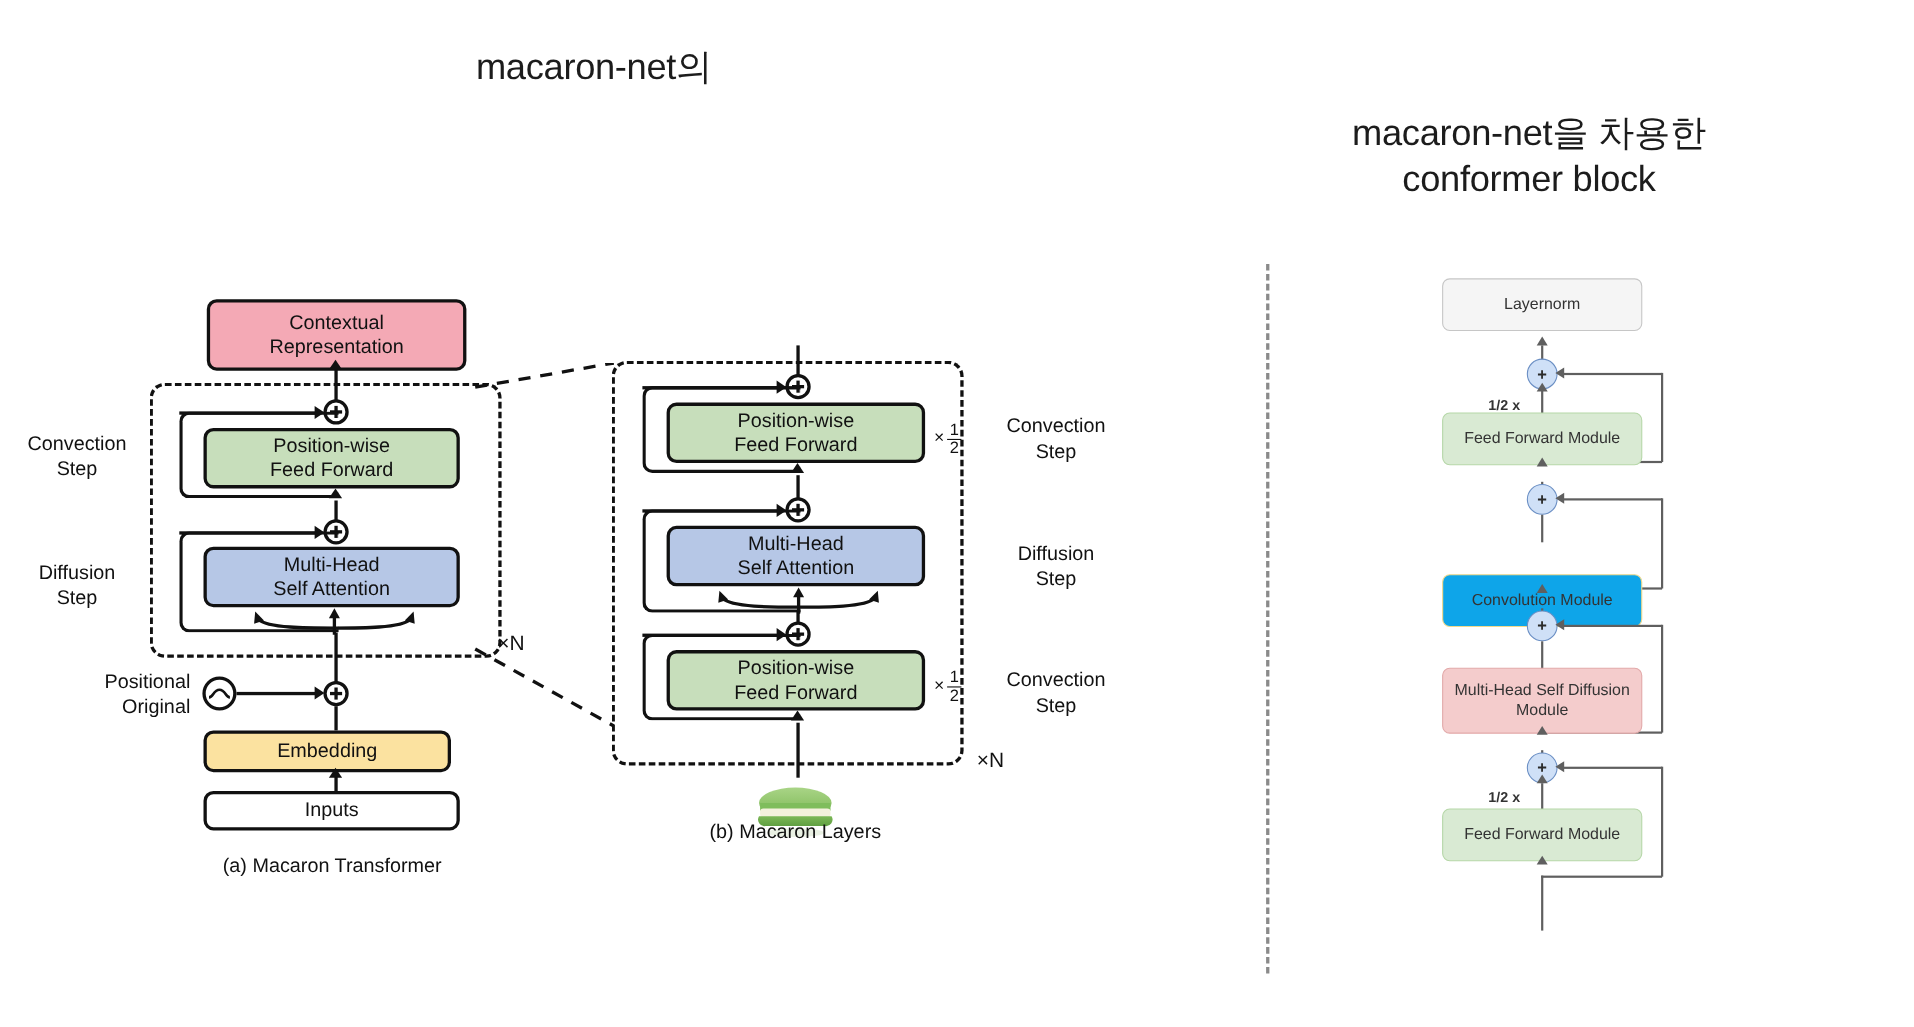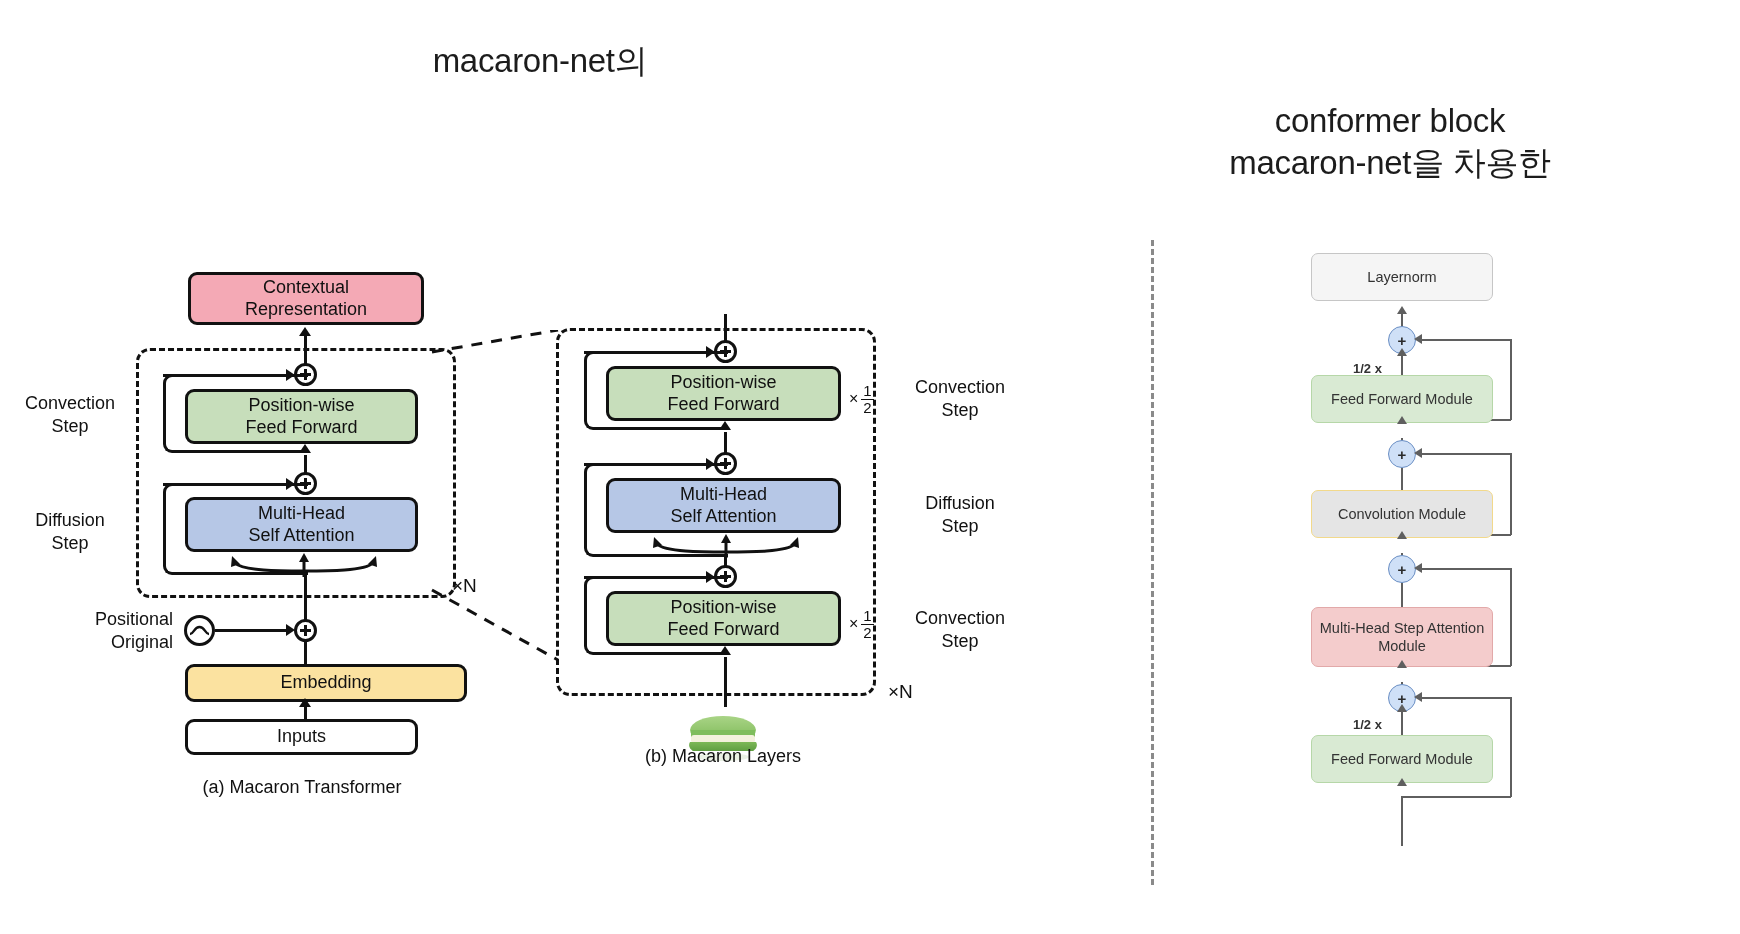"conformer block" span.title-line { order: before "macaron-net을 차용한" -> after "macaron-net을 차용한" }
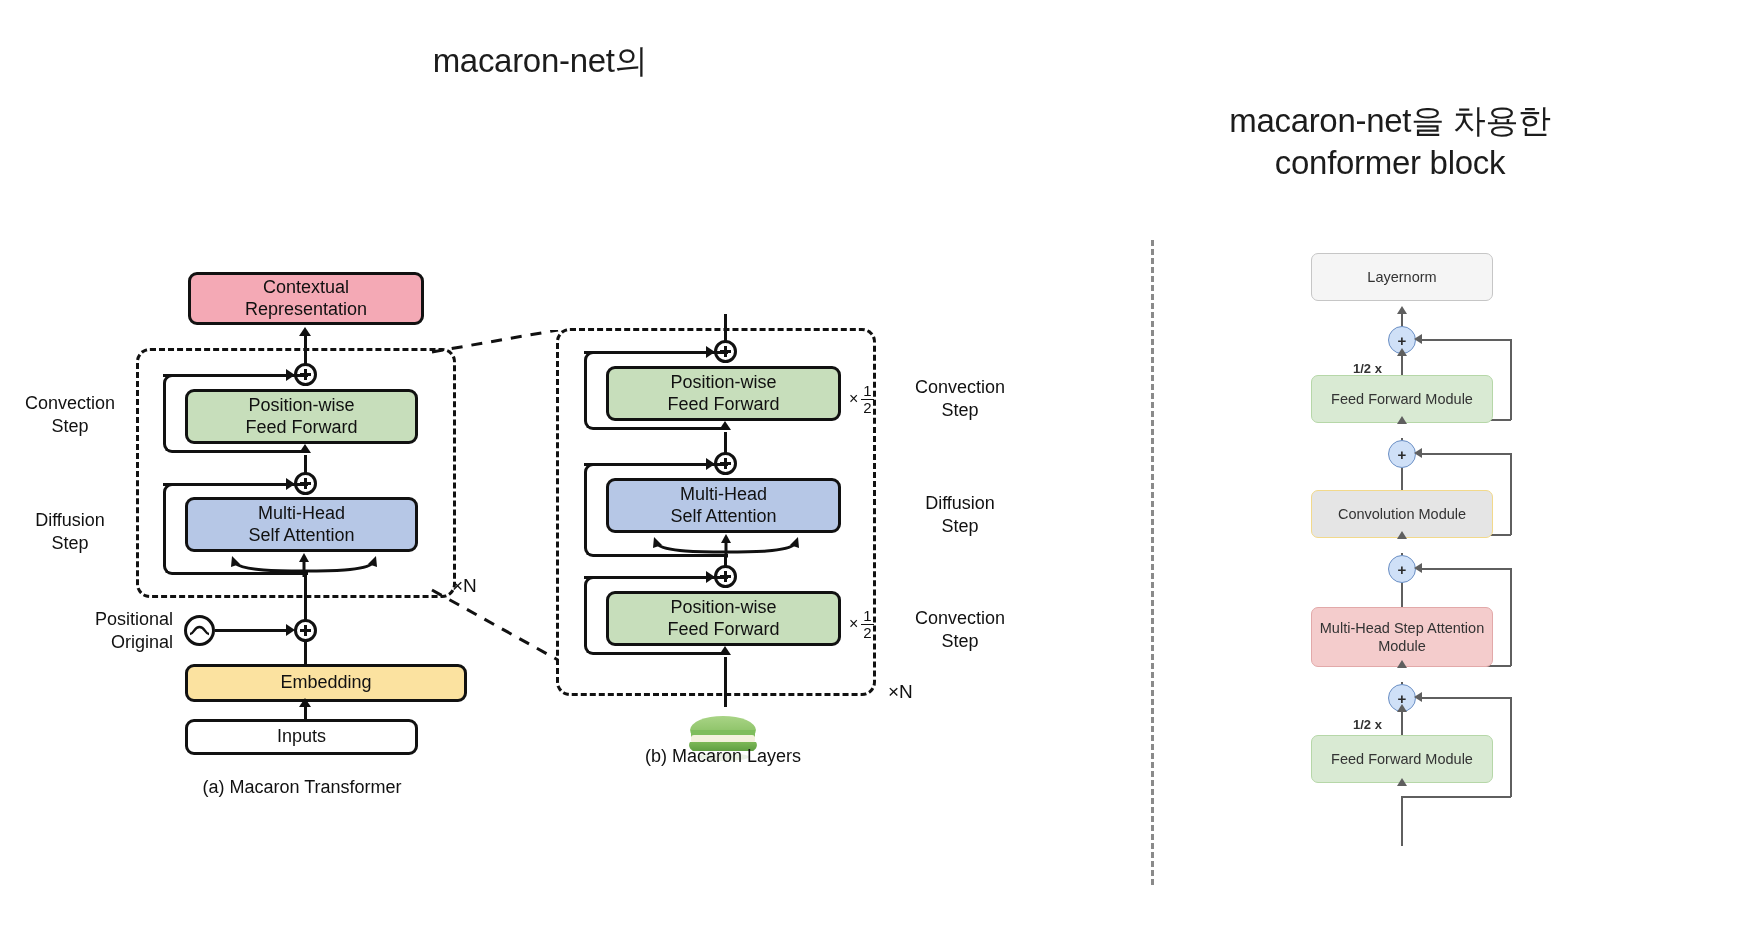"Contextual" div.dbox { height: 53px -> 65px }
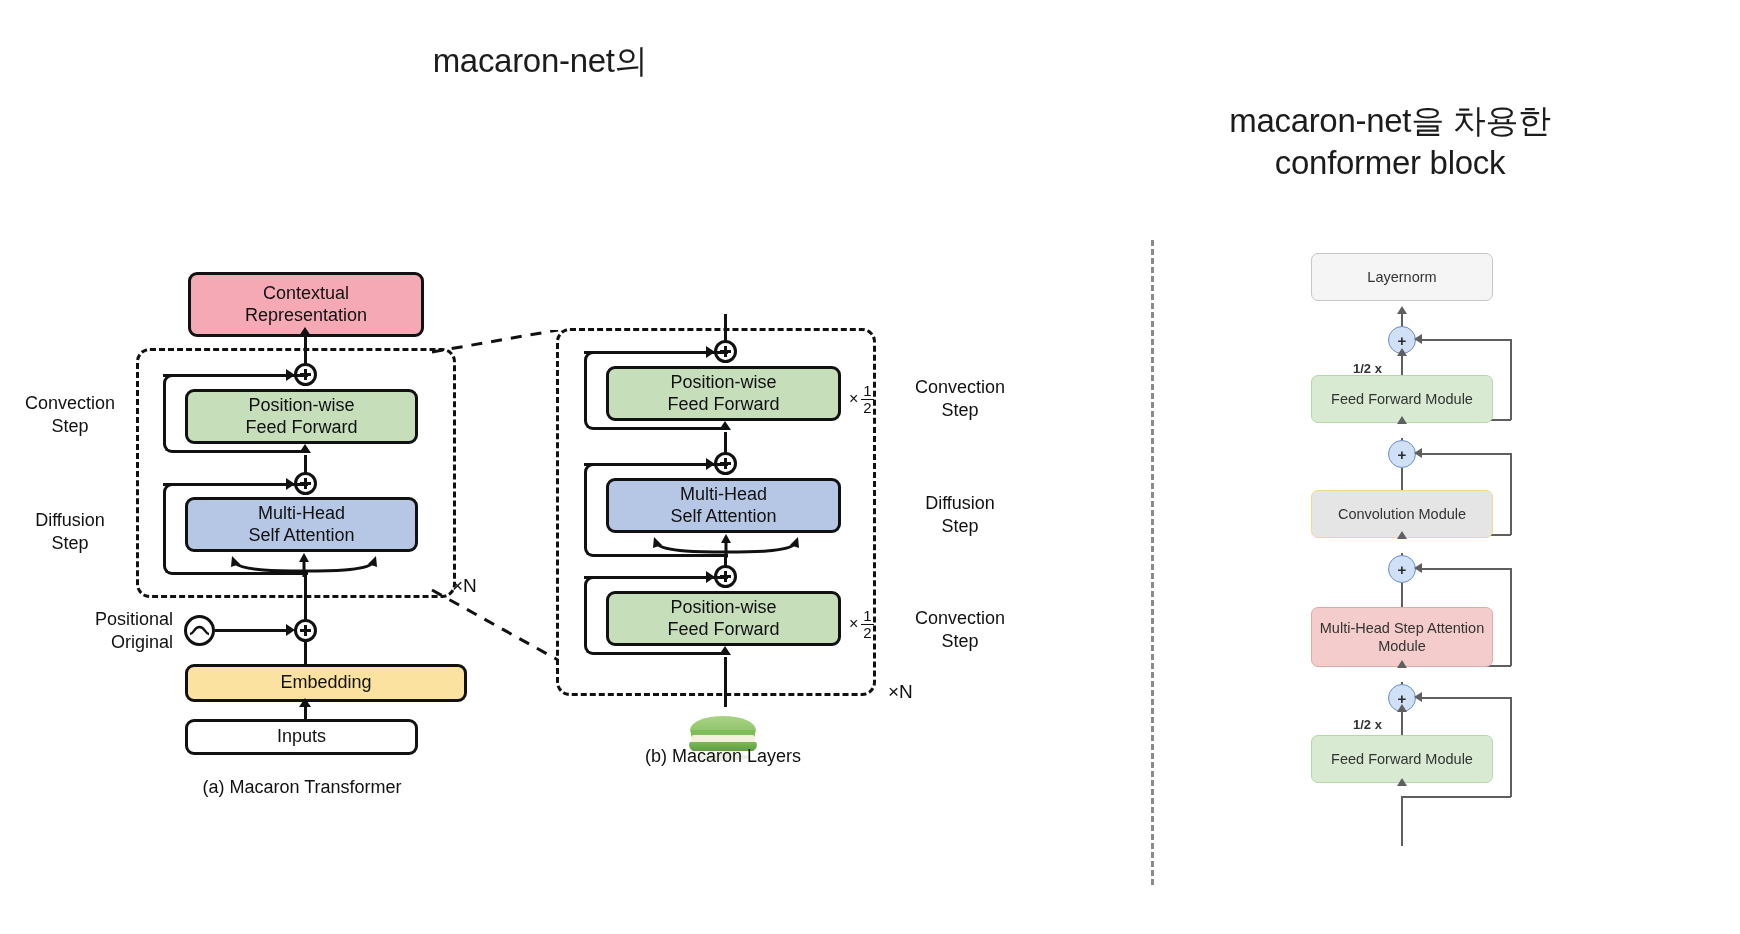"Convolution Module" .r-yellow { background: #e5e5e5 -> #0ea5e9; margin-top: none -> 32px }
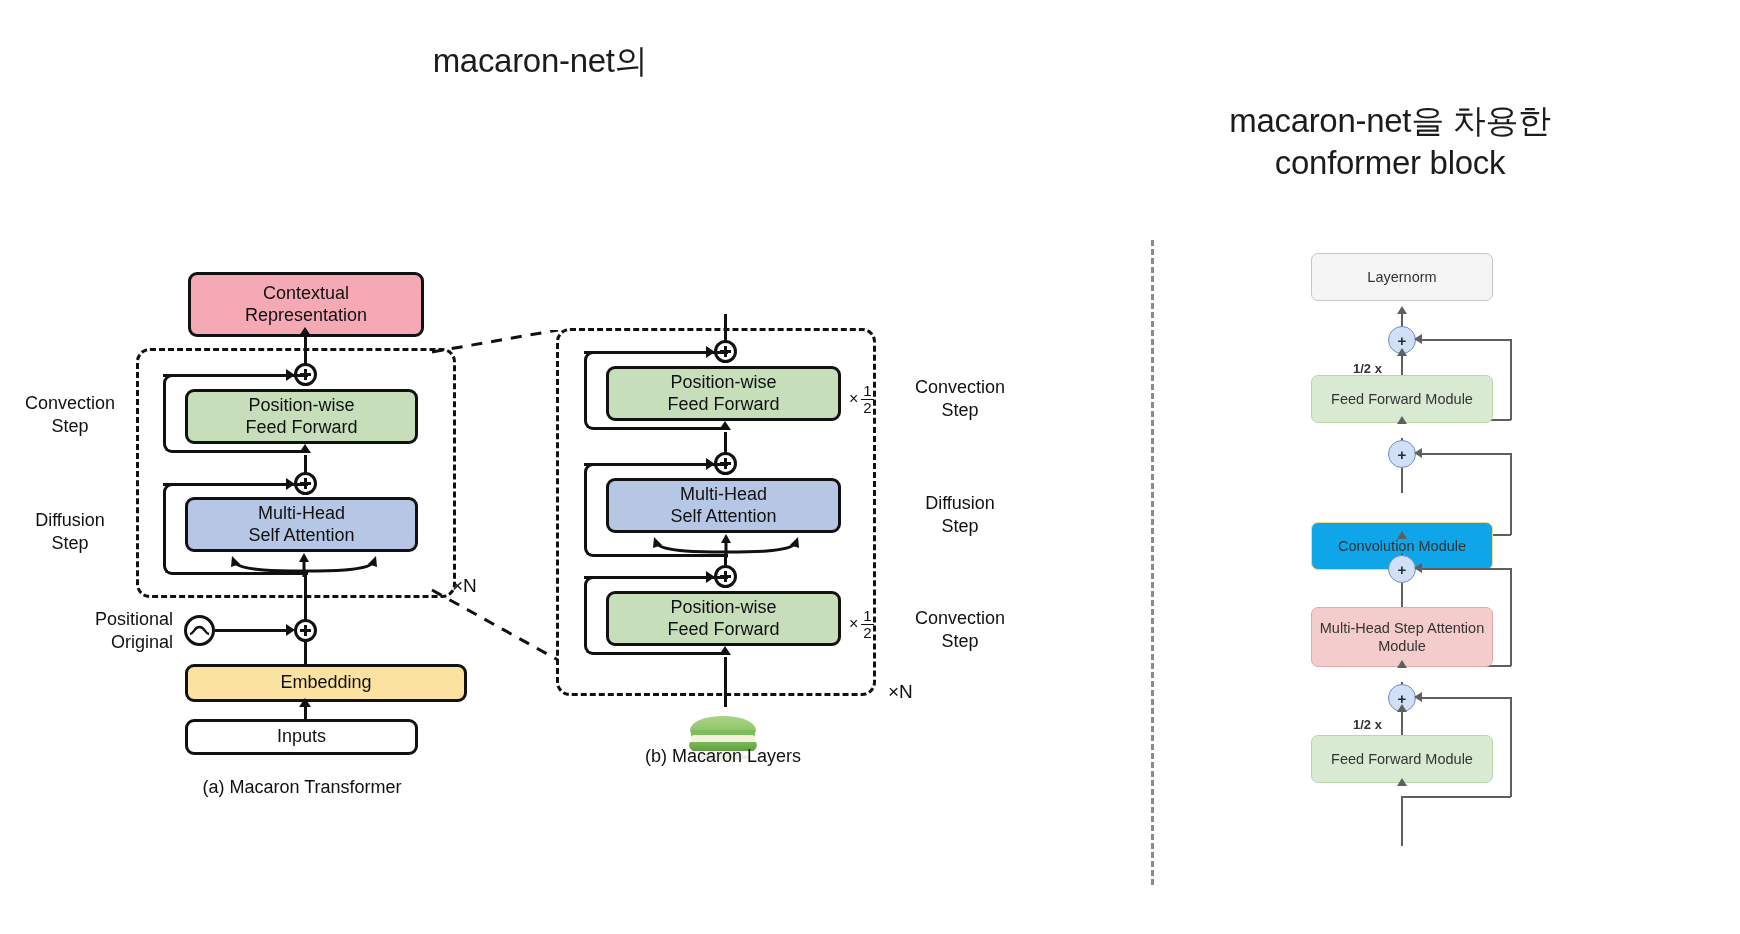"Multi-Head Step Attention Module" span { text: Step Attention -> Self Diffusion }
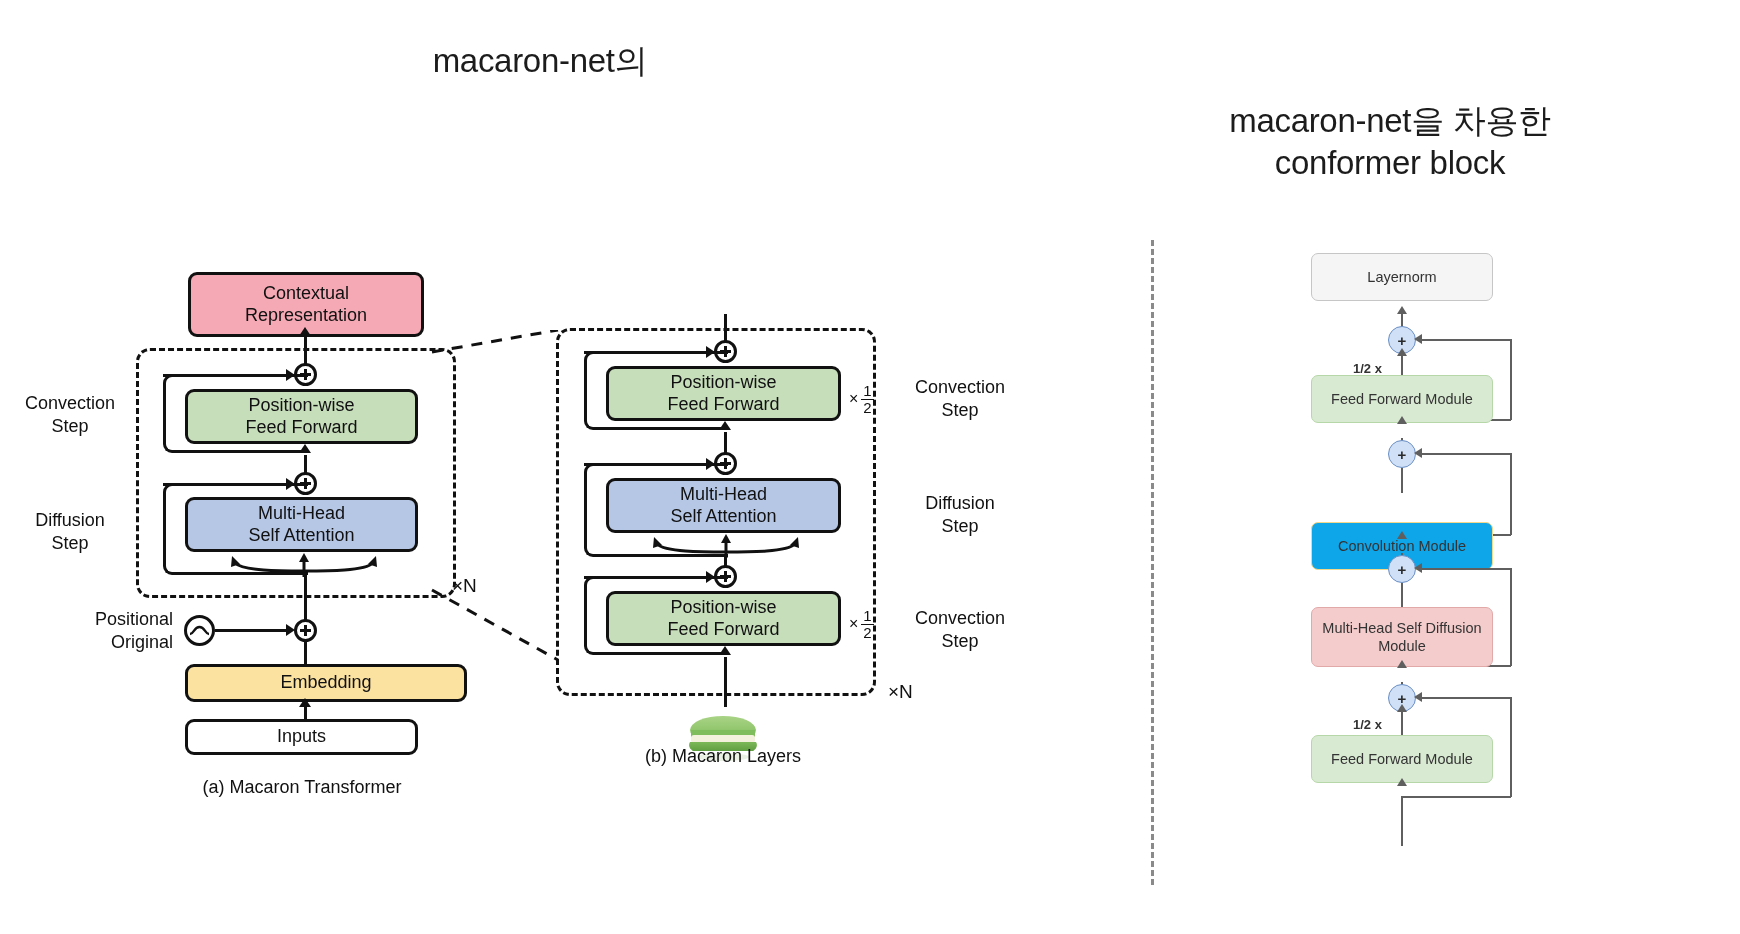"Embedding" div.dbox { width: 282px -> 225px }
